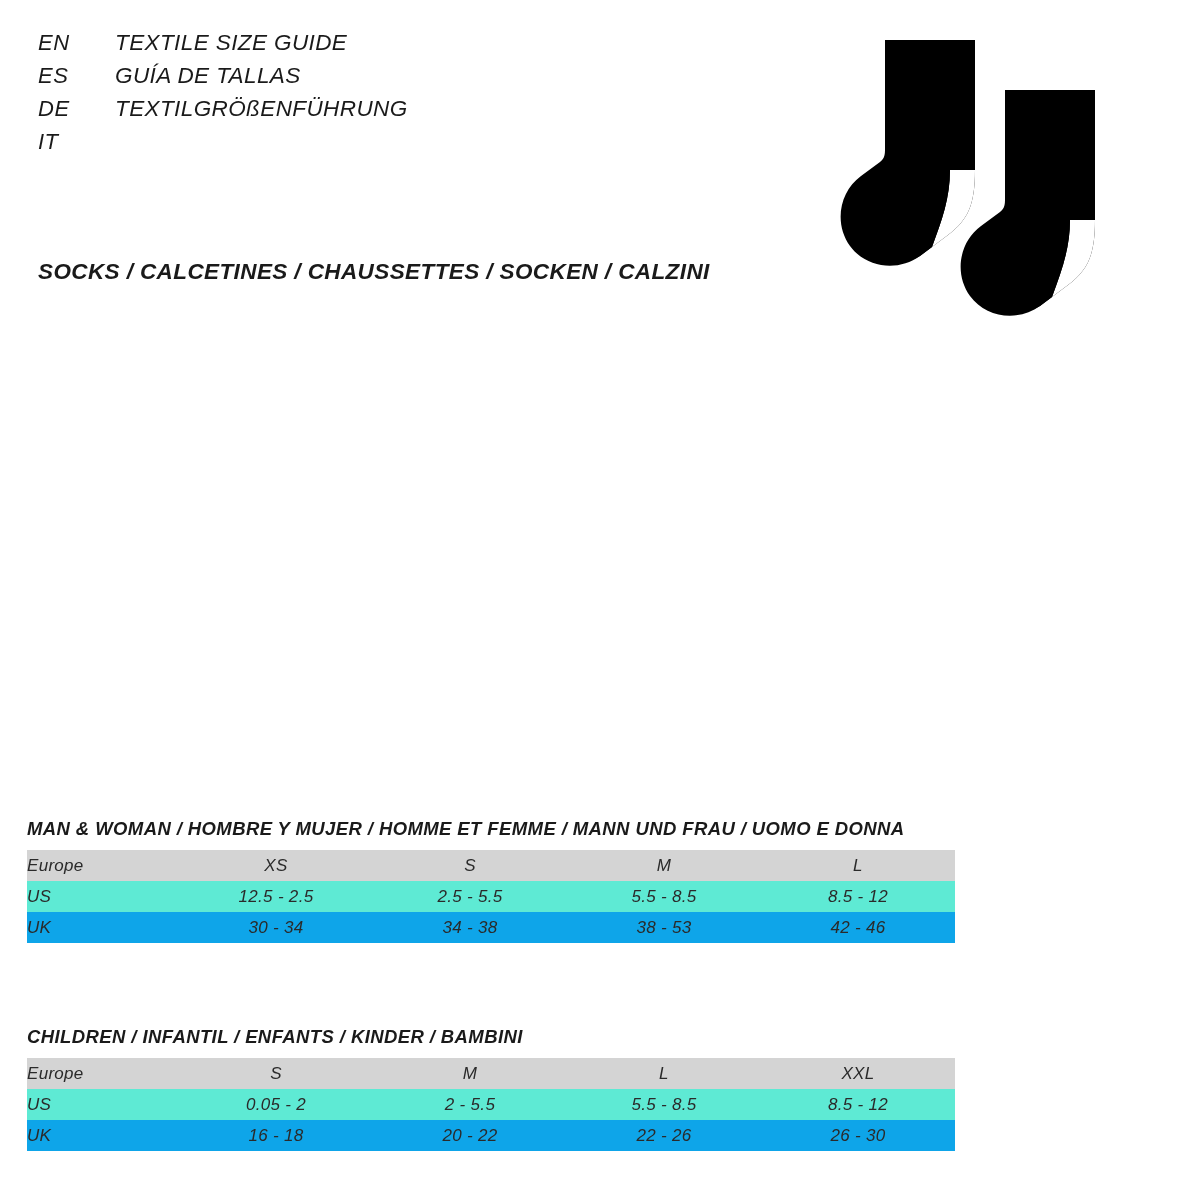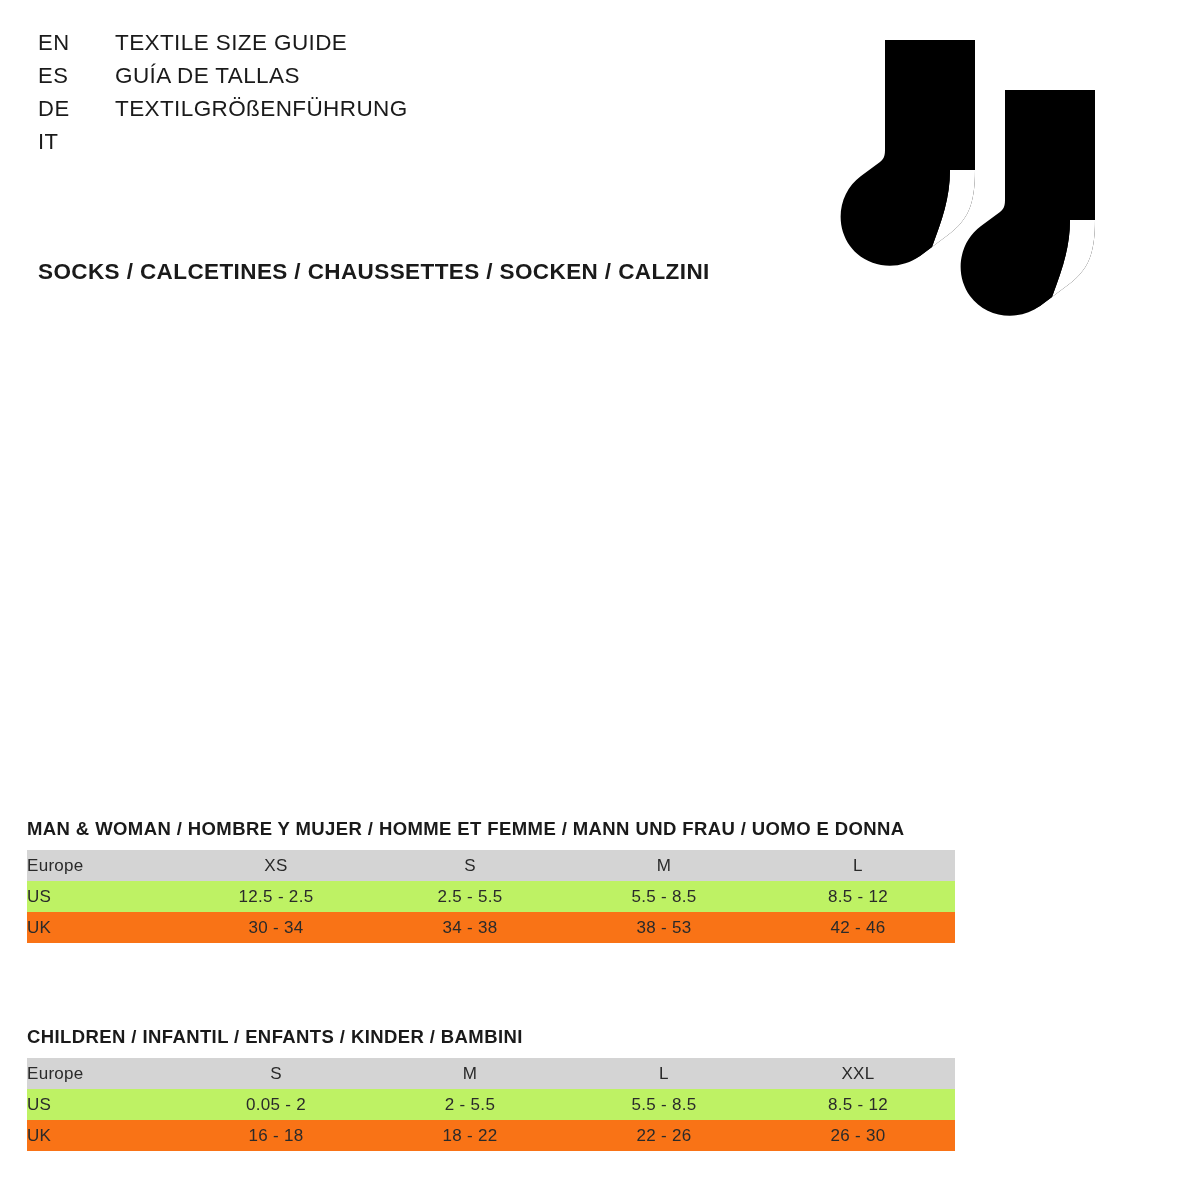"EN" .page { font-style: none -> italic }
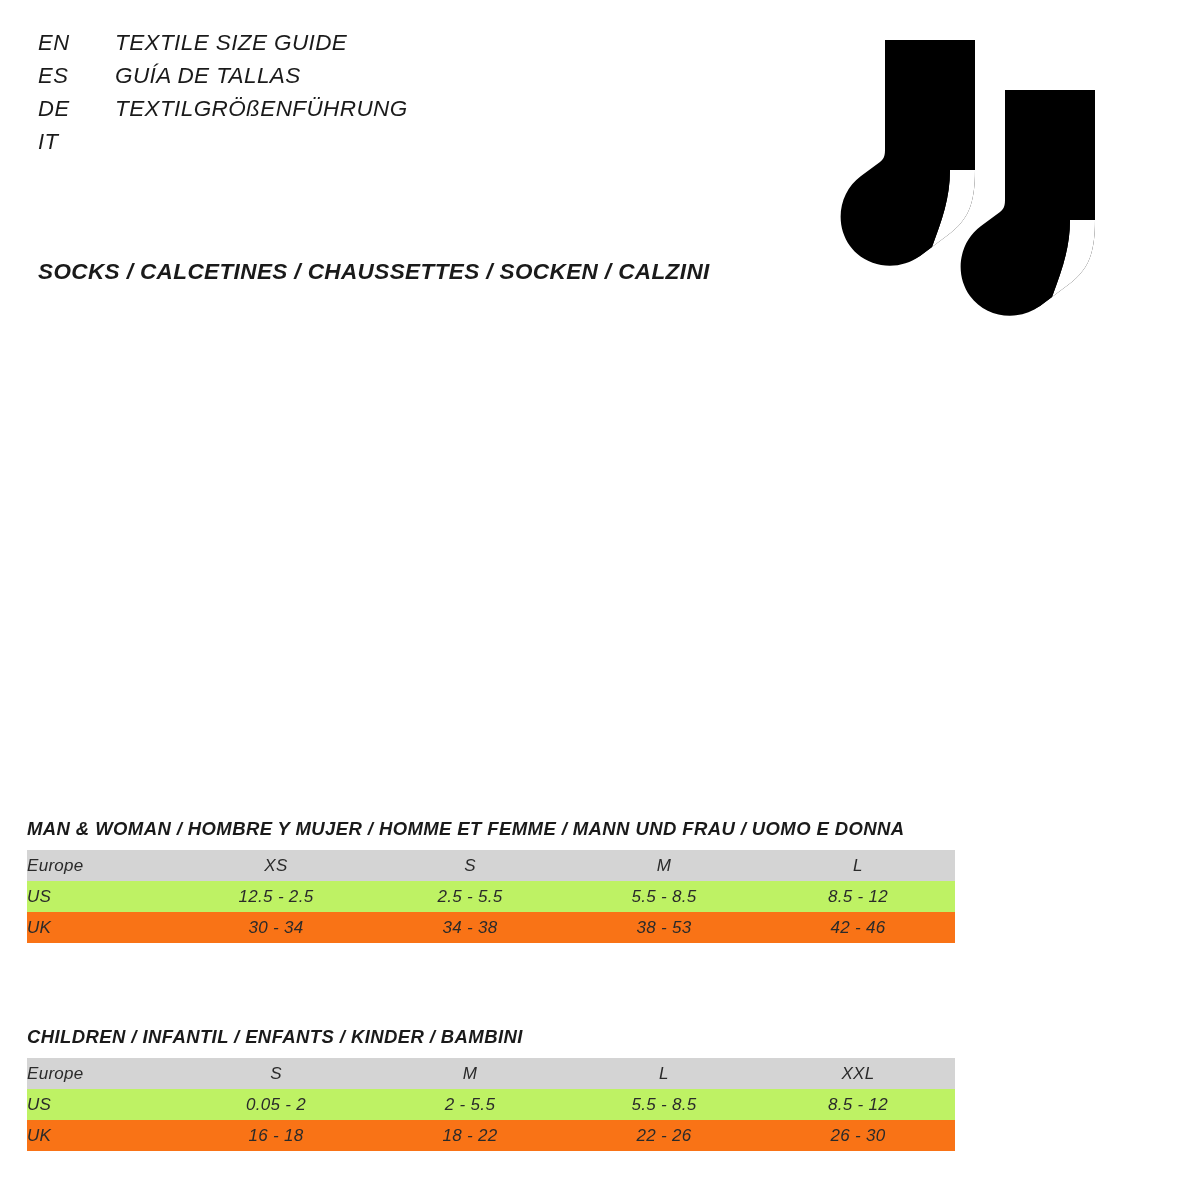"US" table.size-table tr.row-white td { background: #bef264 -> #5eead4 }
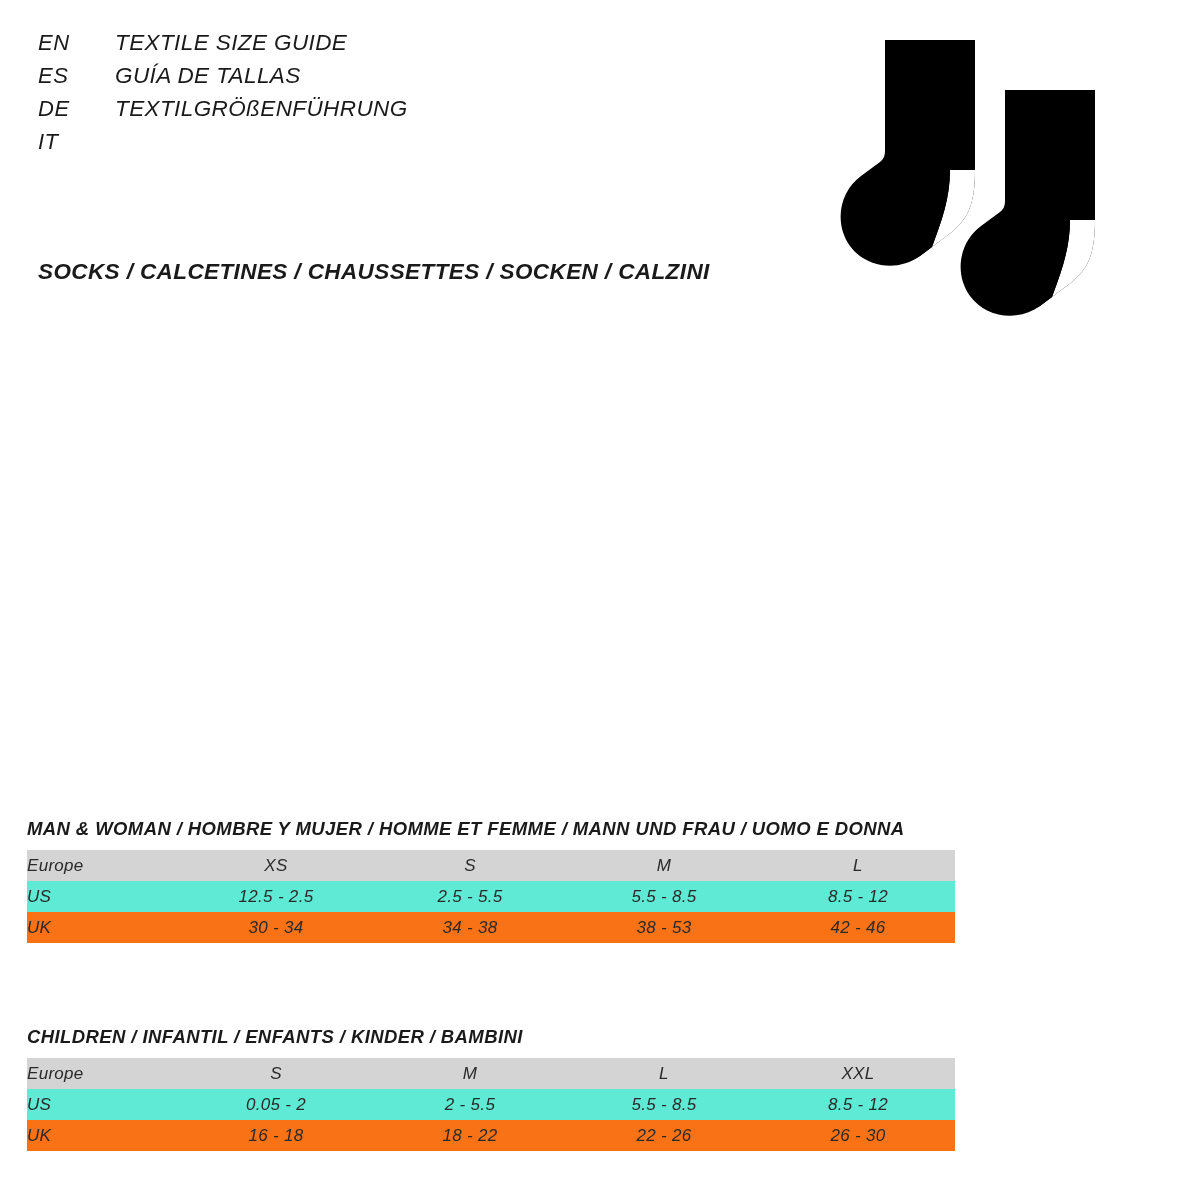"UK" table.size-table tr.row-light td { background: #f97316 -> #0ea5e9 }
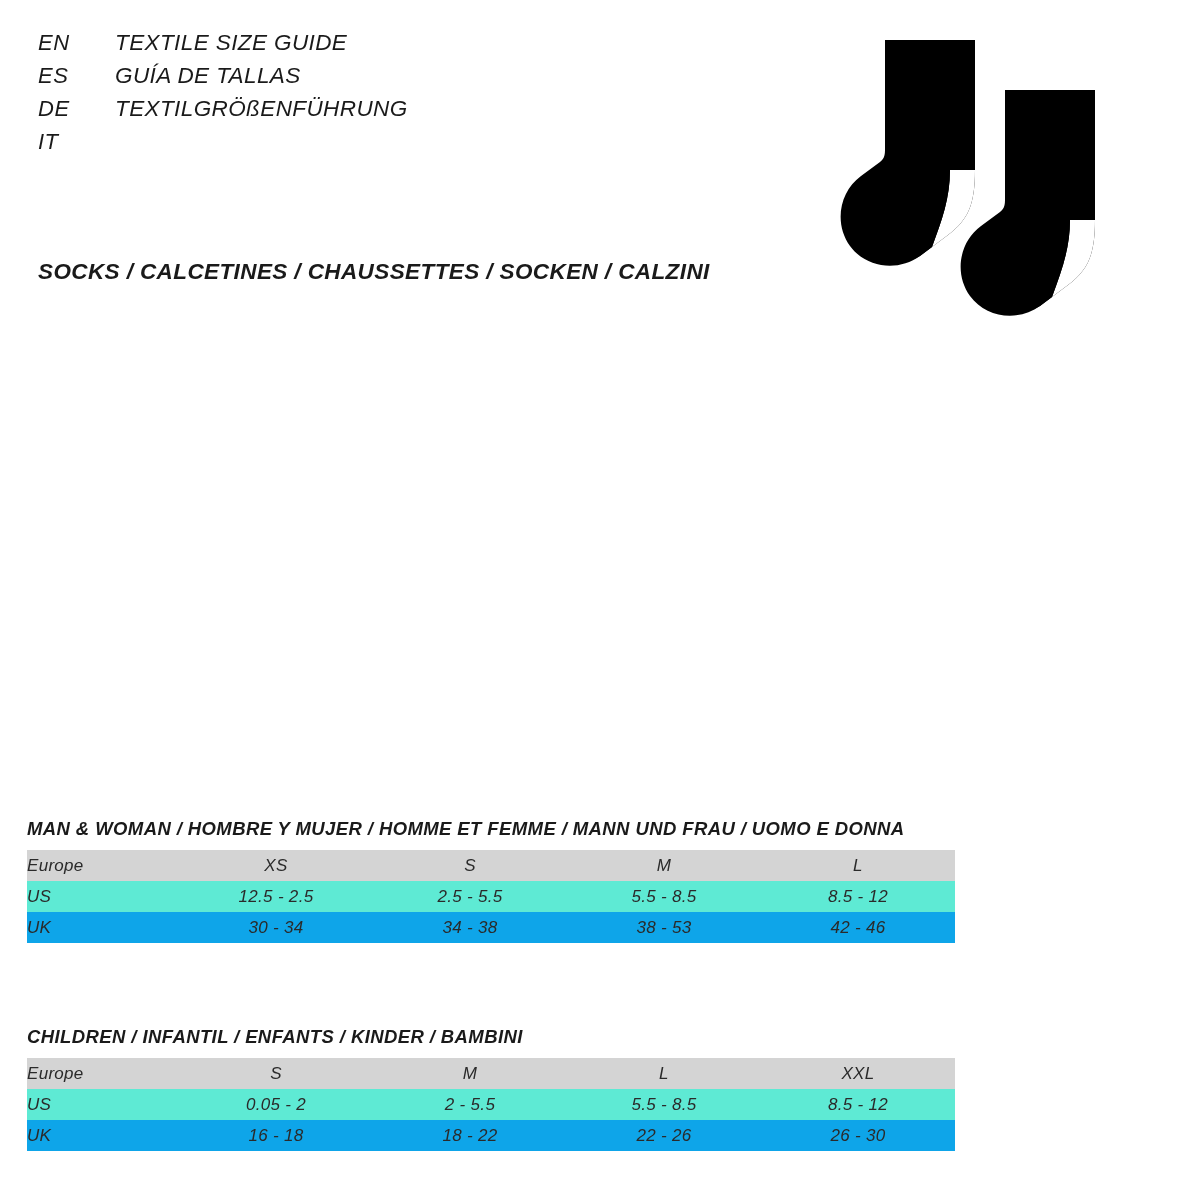"18 - 22" td.value-cell { text: 18 -> 20 }
